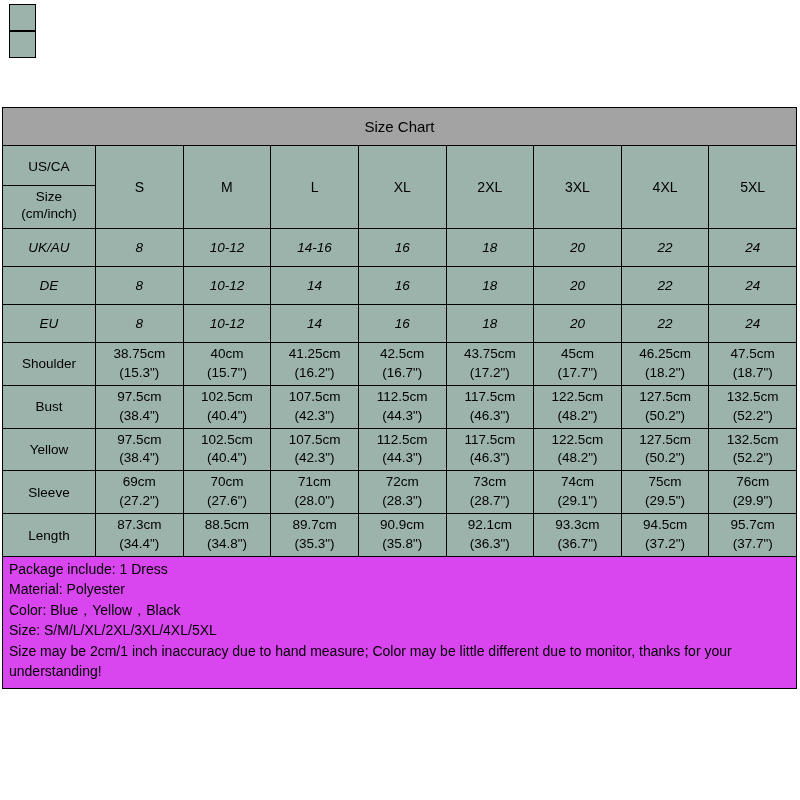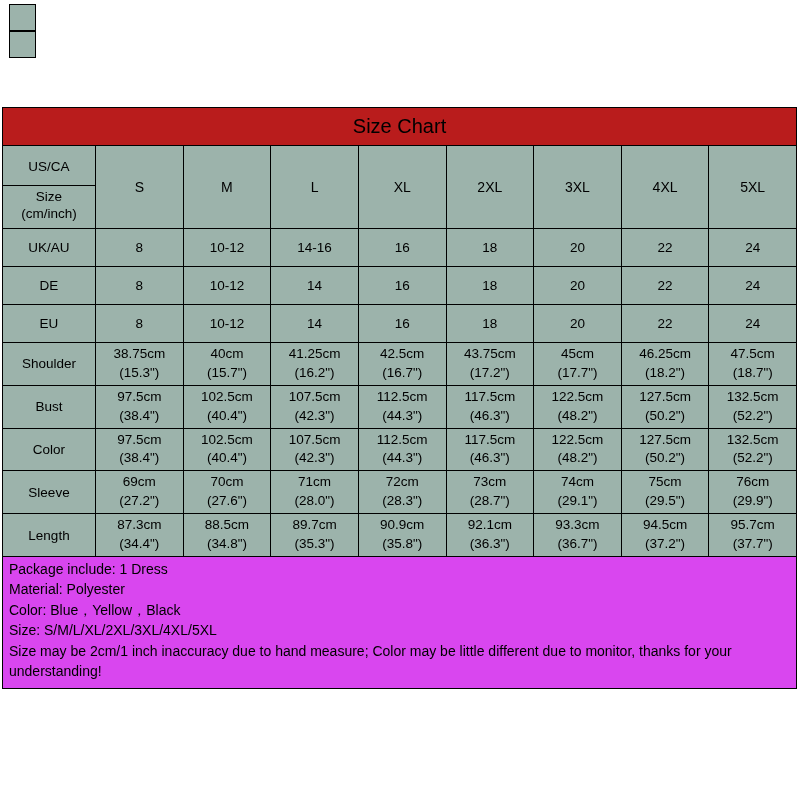"Size Chart" .title-cell { background: #b91c1c -> #a3a3a3; font-size: 20px -> 15px }
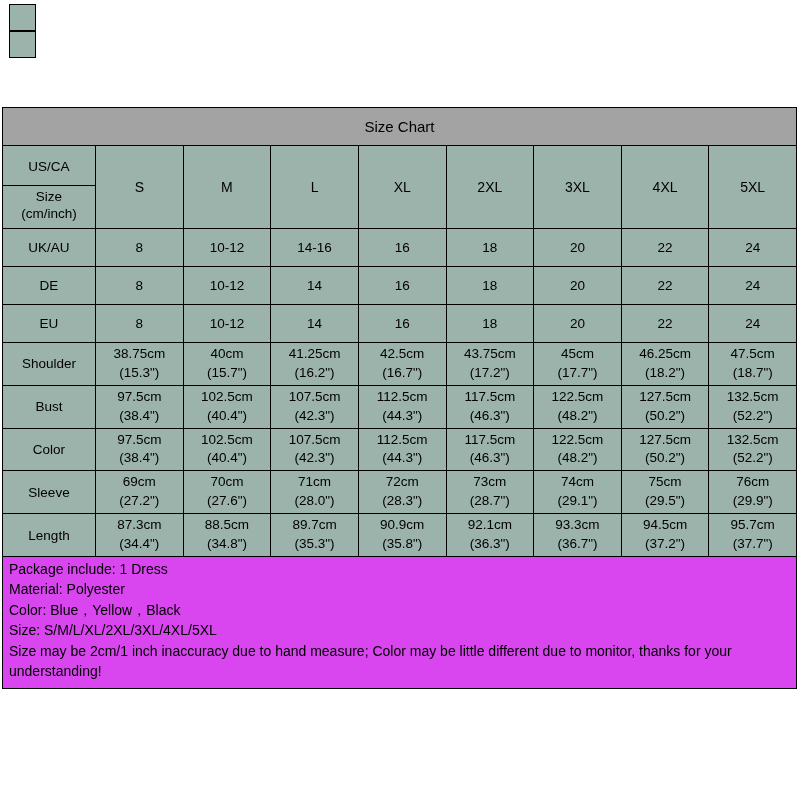"UK/AU" .single-row td { font-style: none -> italic }
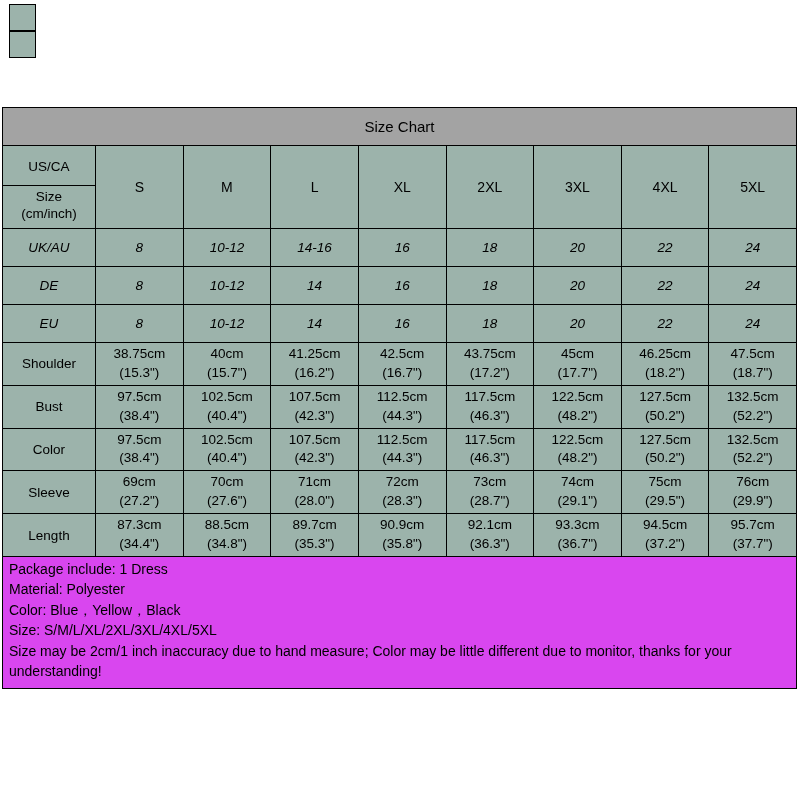"Color" td.green { text: Color -> Yellow }
